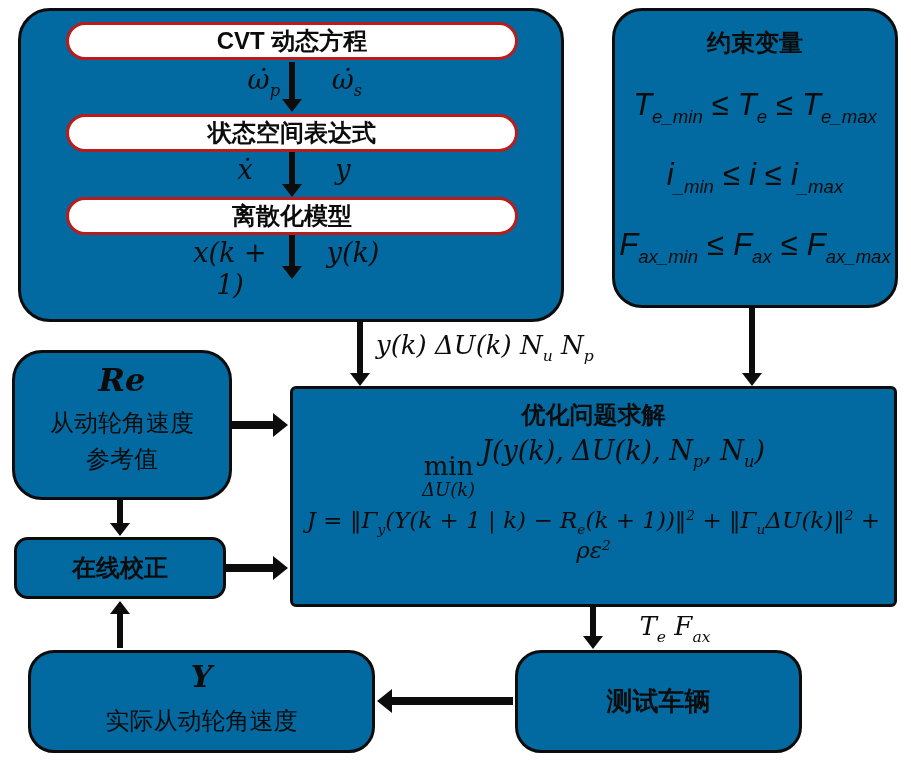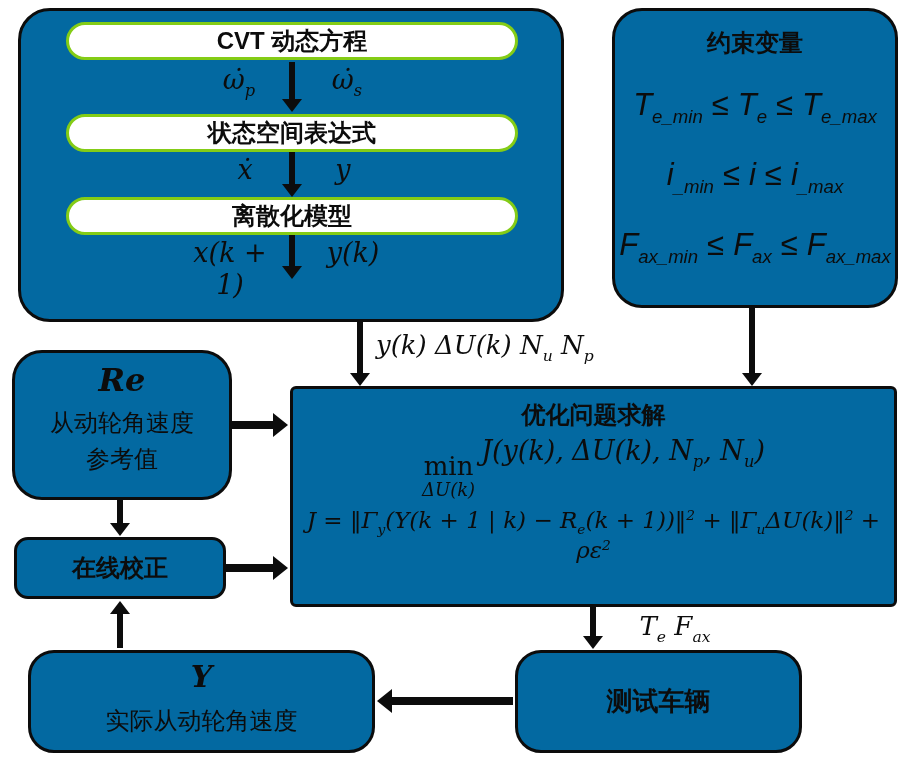"CVT 动态方程" .pill { border: 3px solid #84cc16 -> 3px solid #b91c1c }
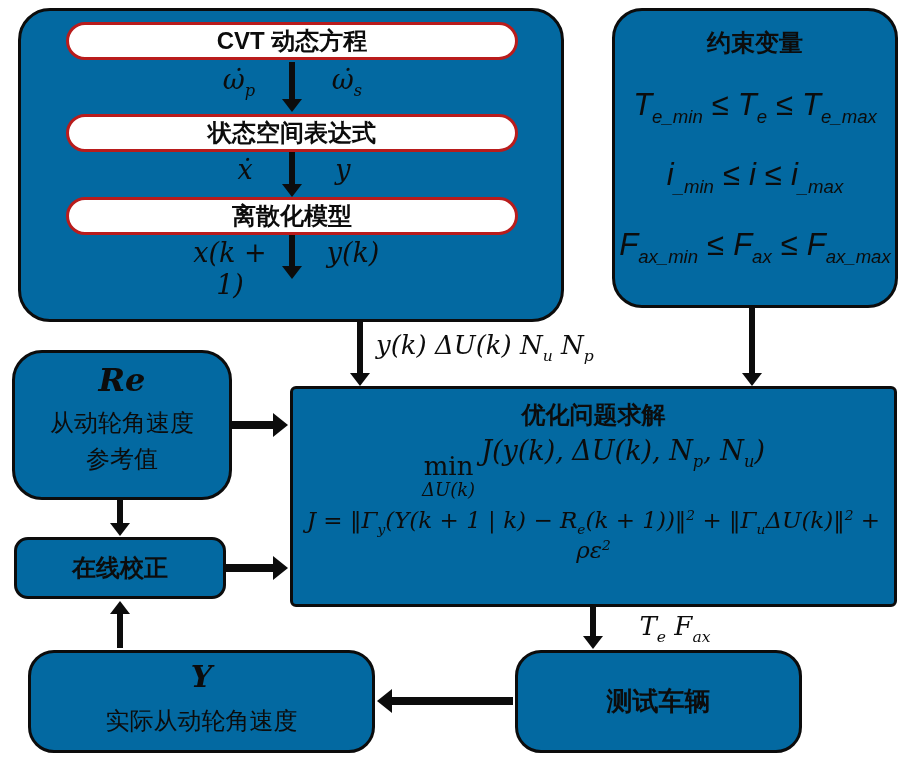"ω̇p" div.mlabel { text-align: none -> right }
